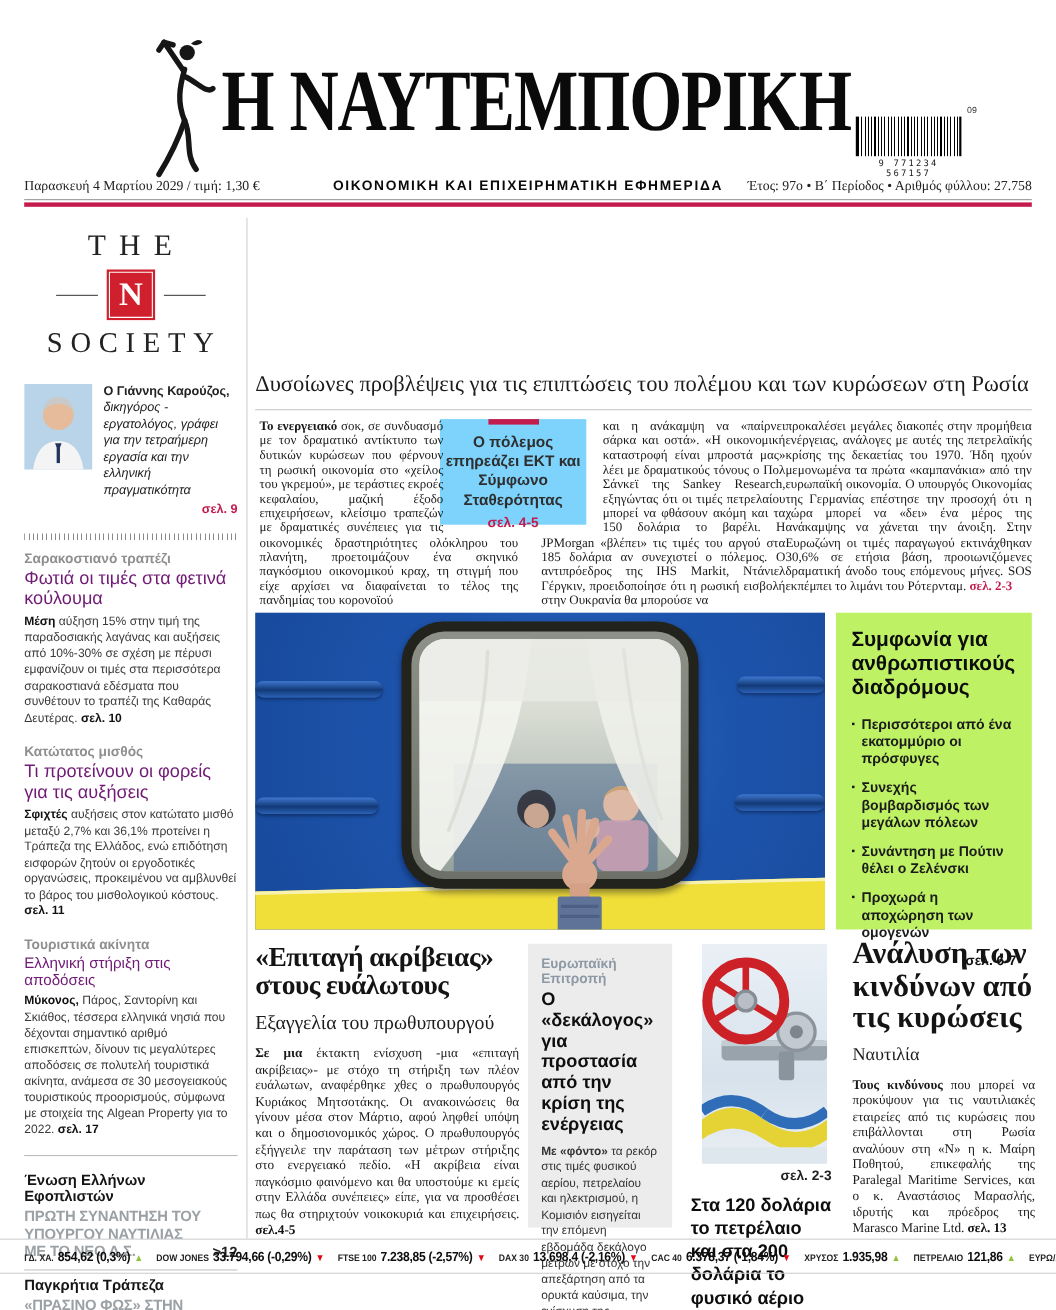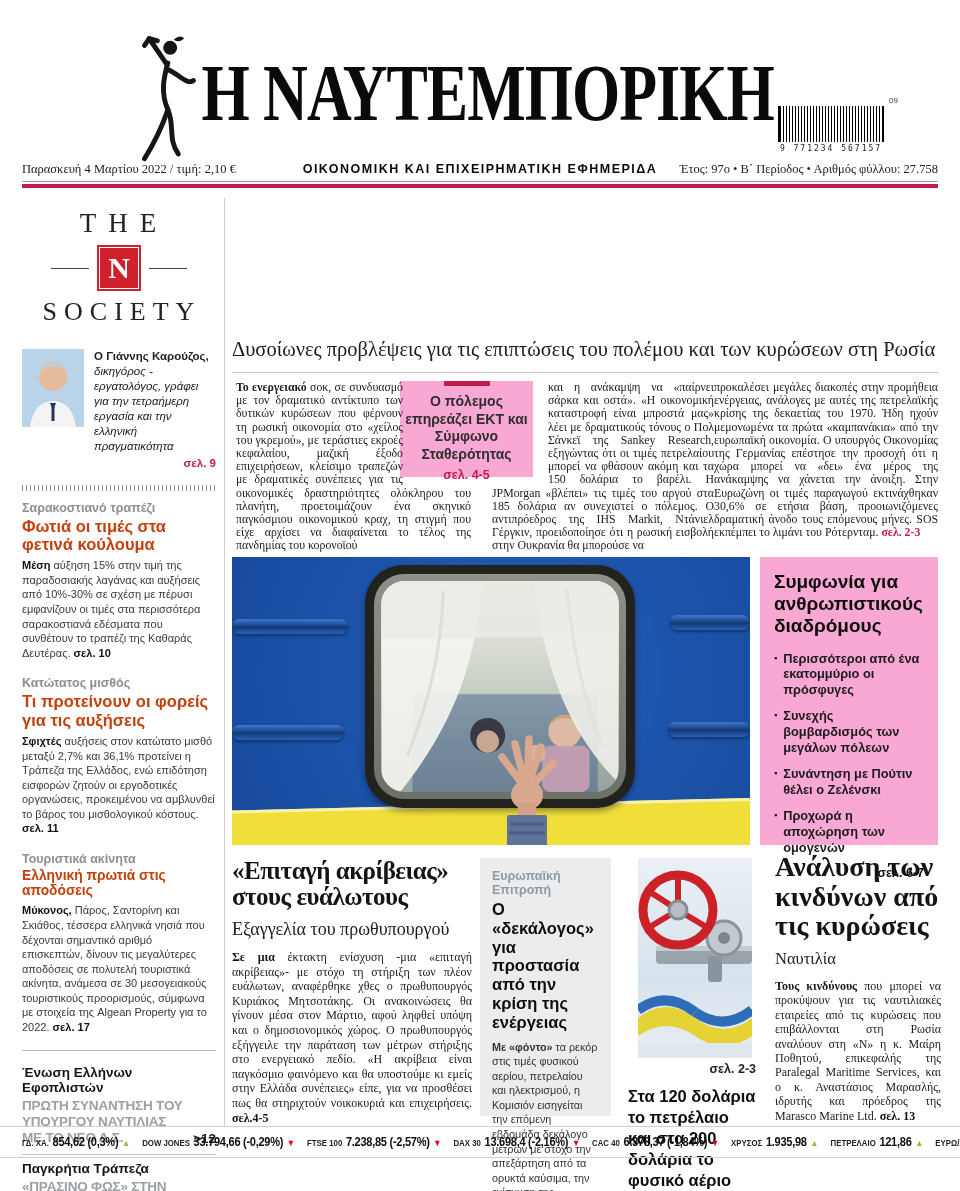"09" .barcode-wrap { width: 106px -> 96px }
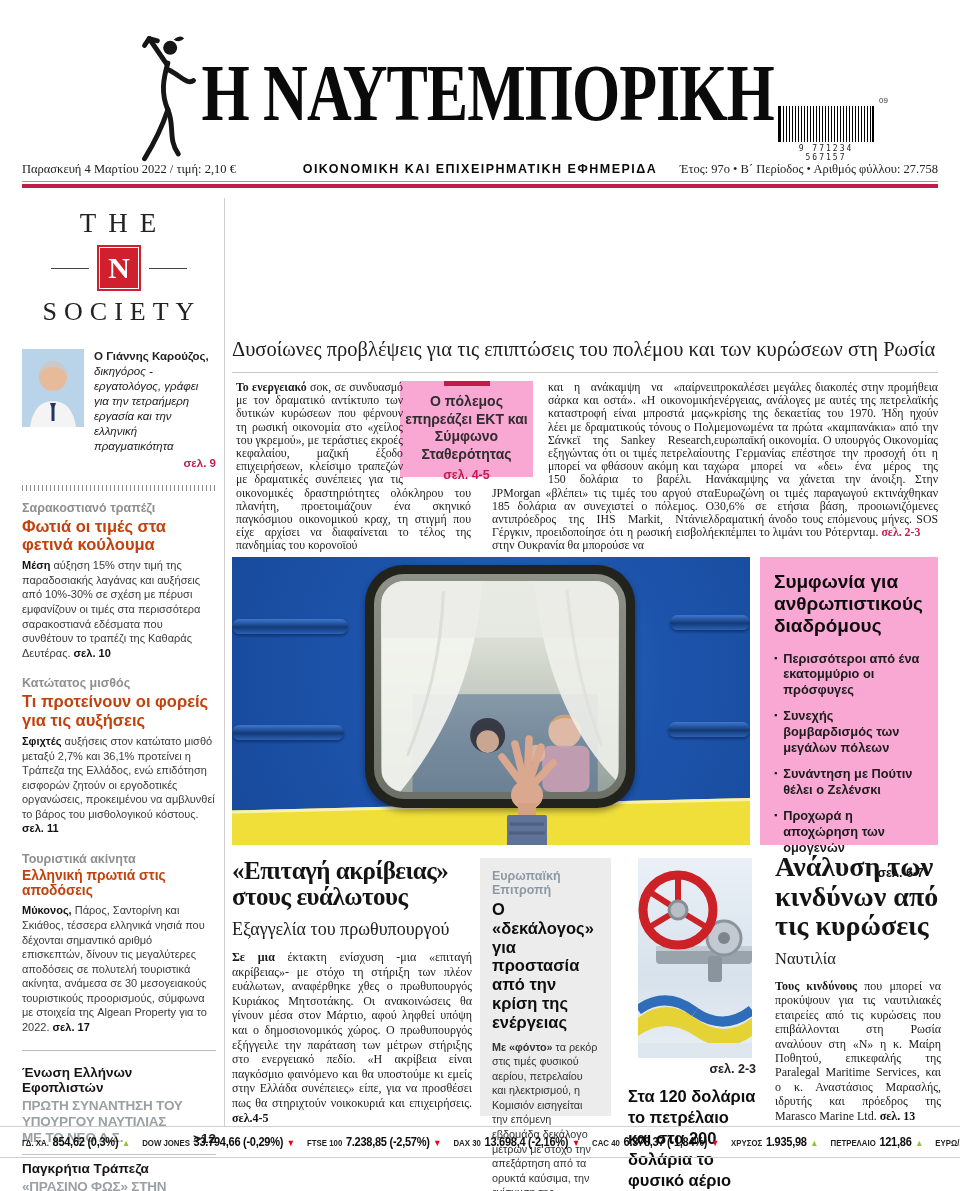"Παρασκευή 4 Μαρτίου 2022 /" div.date-left { text: 2022  / τιμή: 2,10 -> 2029  / τιμή: 1,30 }
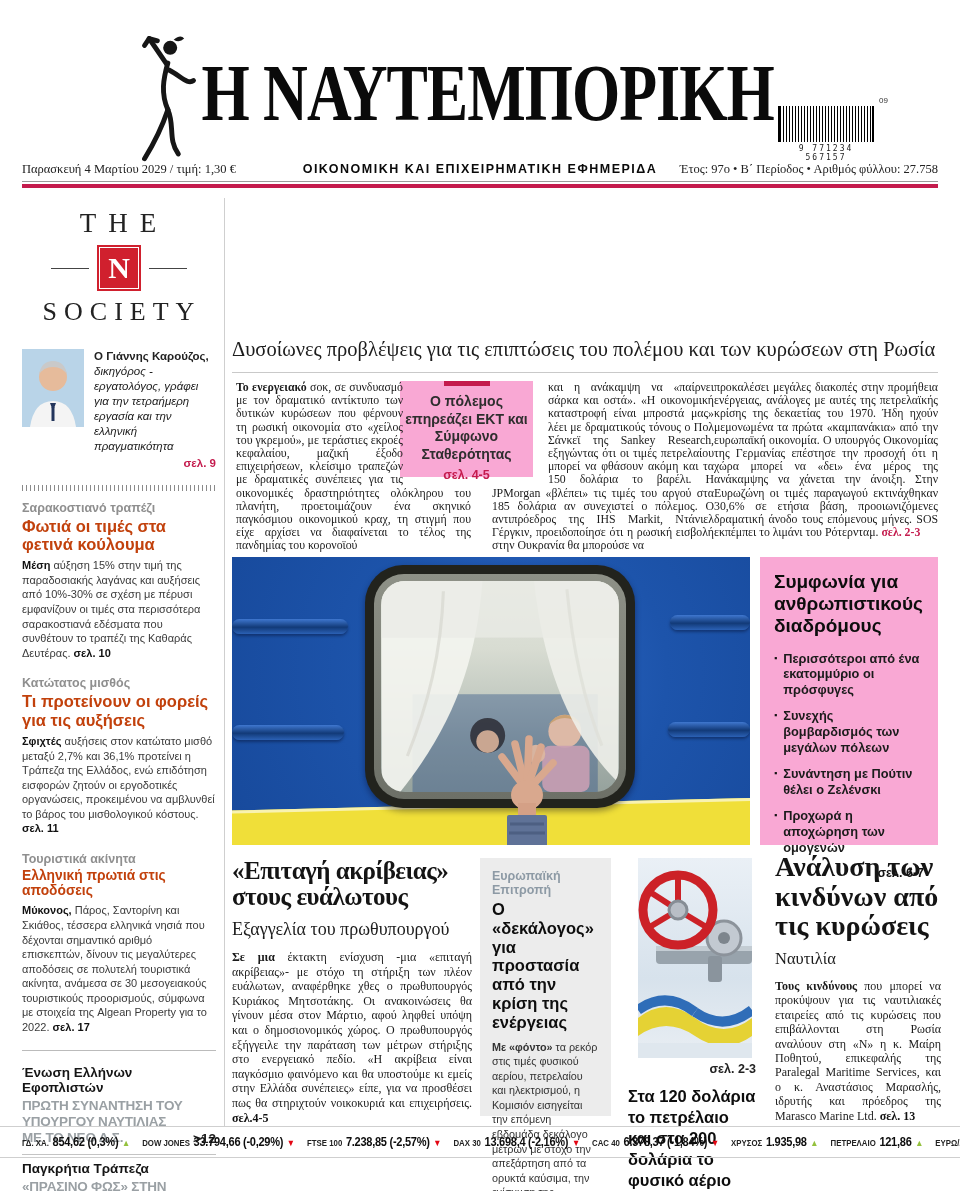"Ο πόλεμος επηρεάζει ΕΚΤ και" .inset { background: #f9a8d4 -> #7dd3fc }
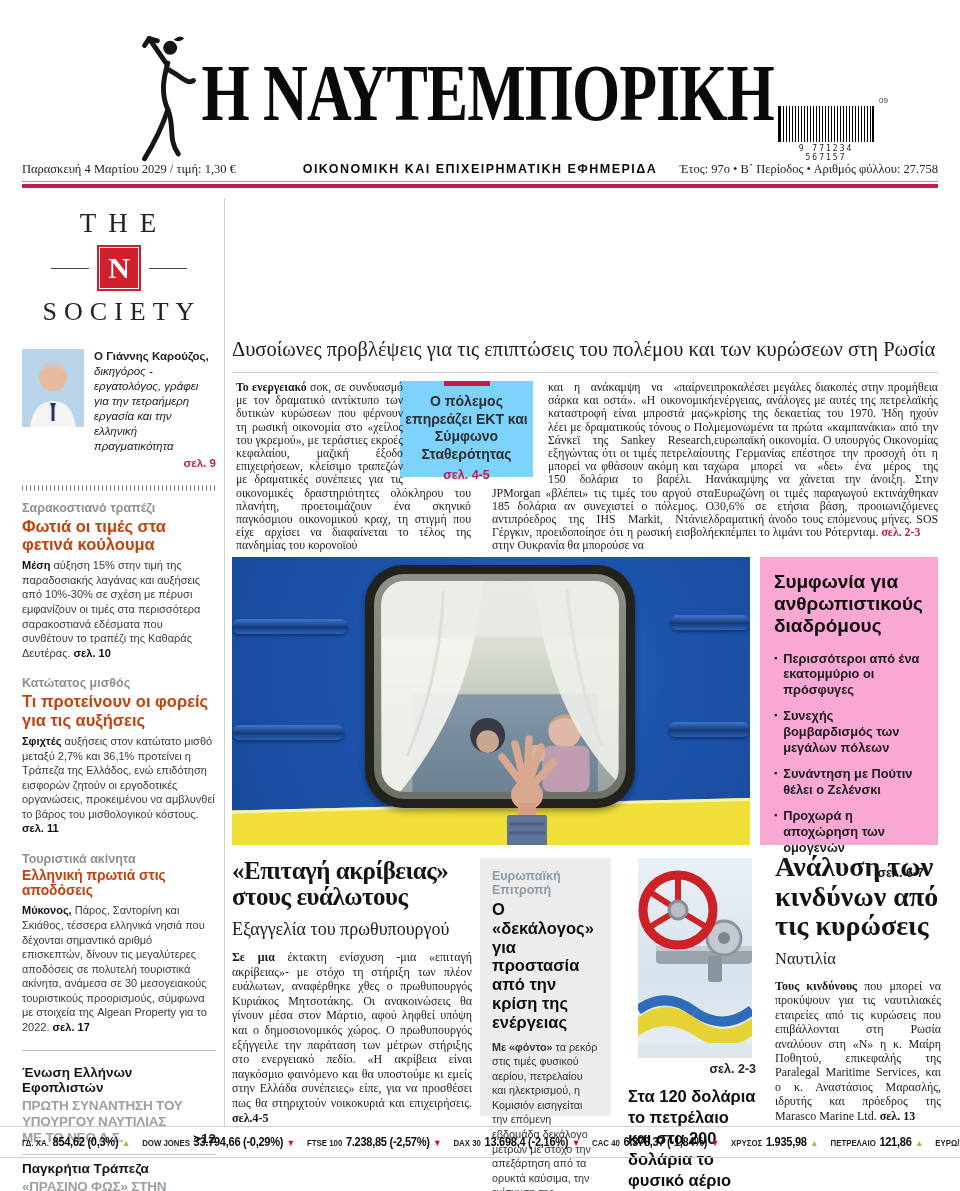"Φωτιά οι τιμές στα φετινά" .sb-title { color: #c2410c -> #701a75; font-weight: bold -> normal }
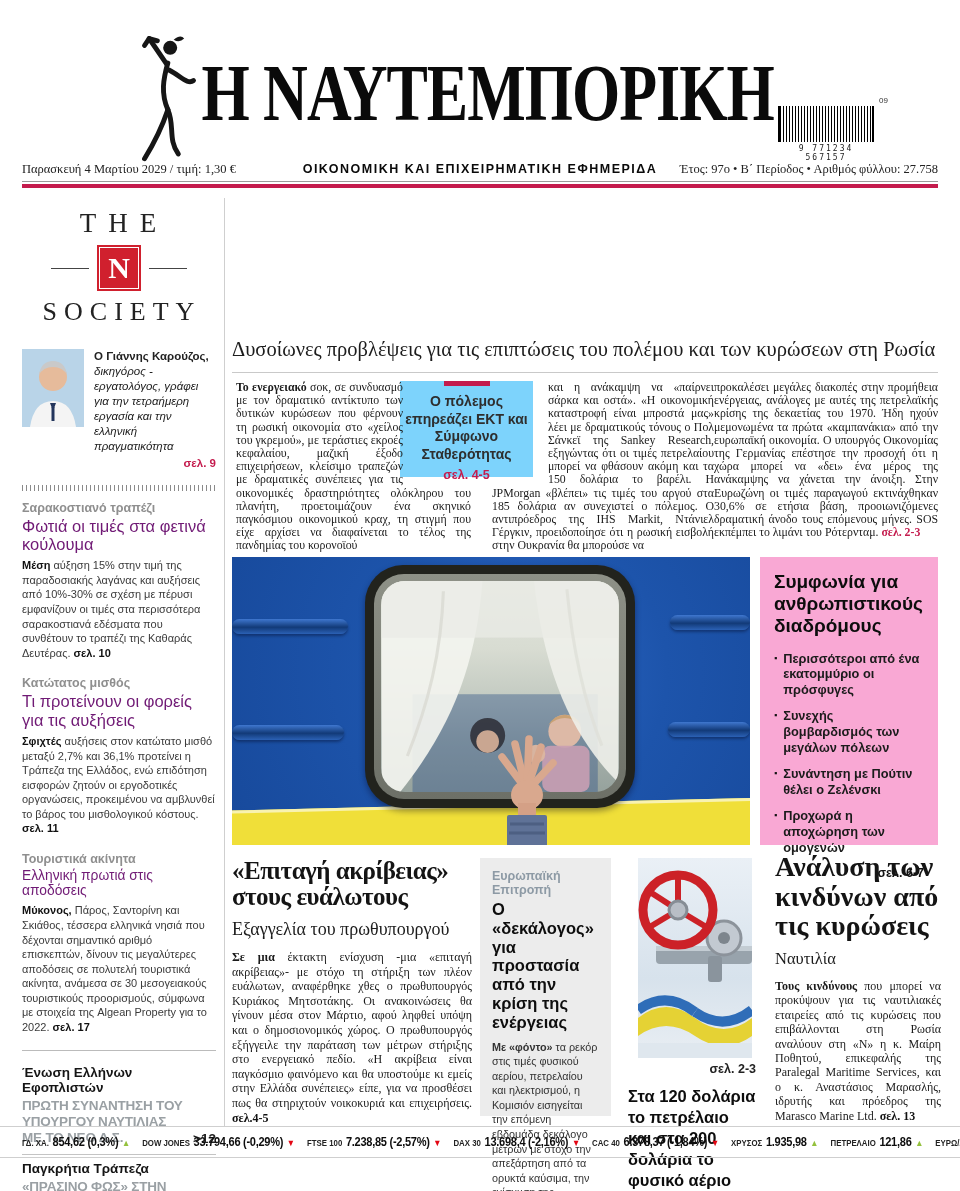"Συμφωνία για ανθρωπιστικούς διαδρόμους" .humbox { background: #f9a8d4 -> #bef264 }
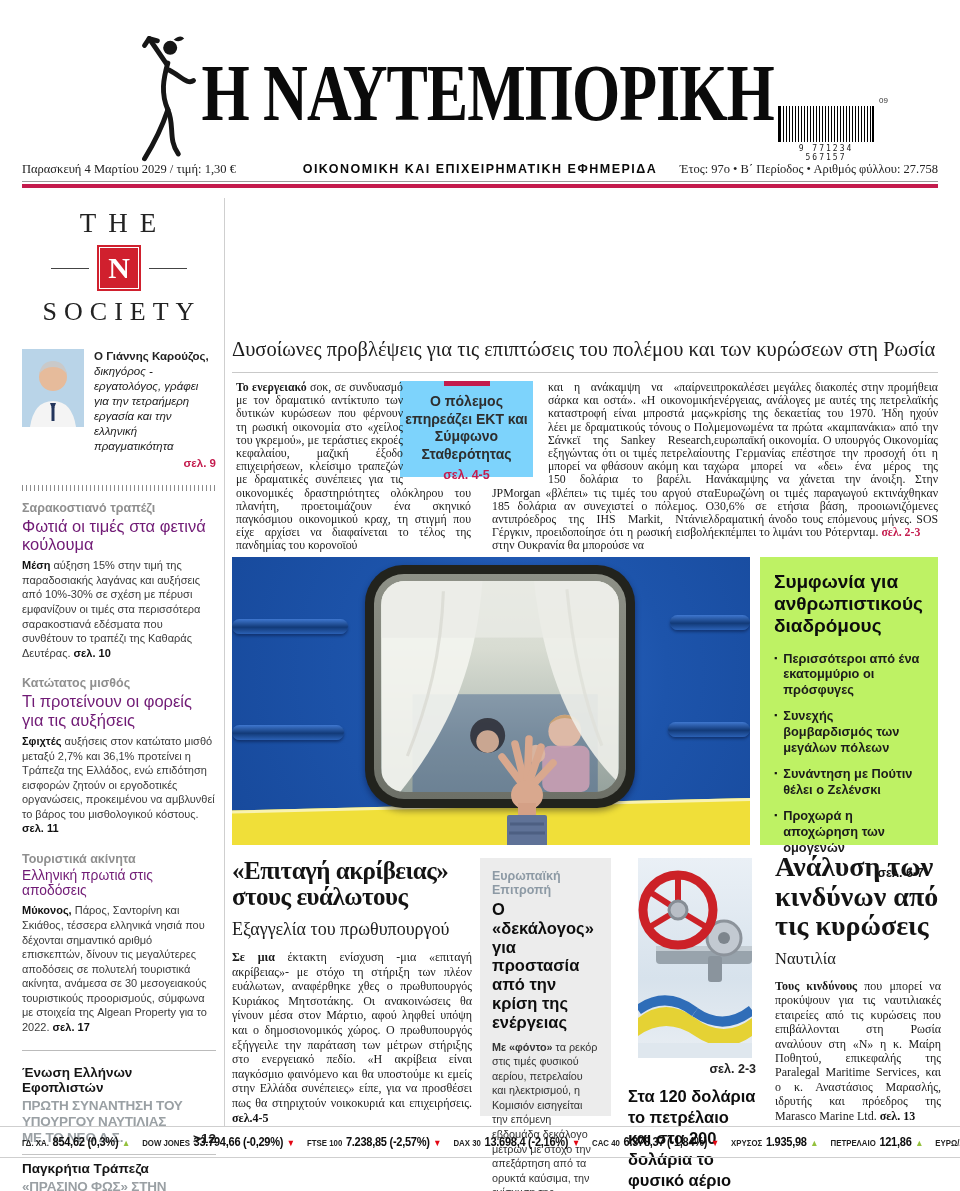"Ελληνική πρωτιά στις αποδόσεις" div.sb-title { text: πρωτιά -> στήριξη }
